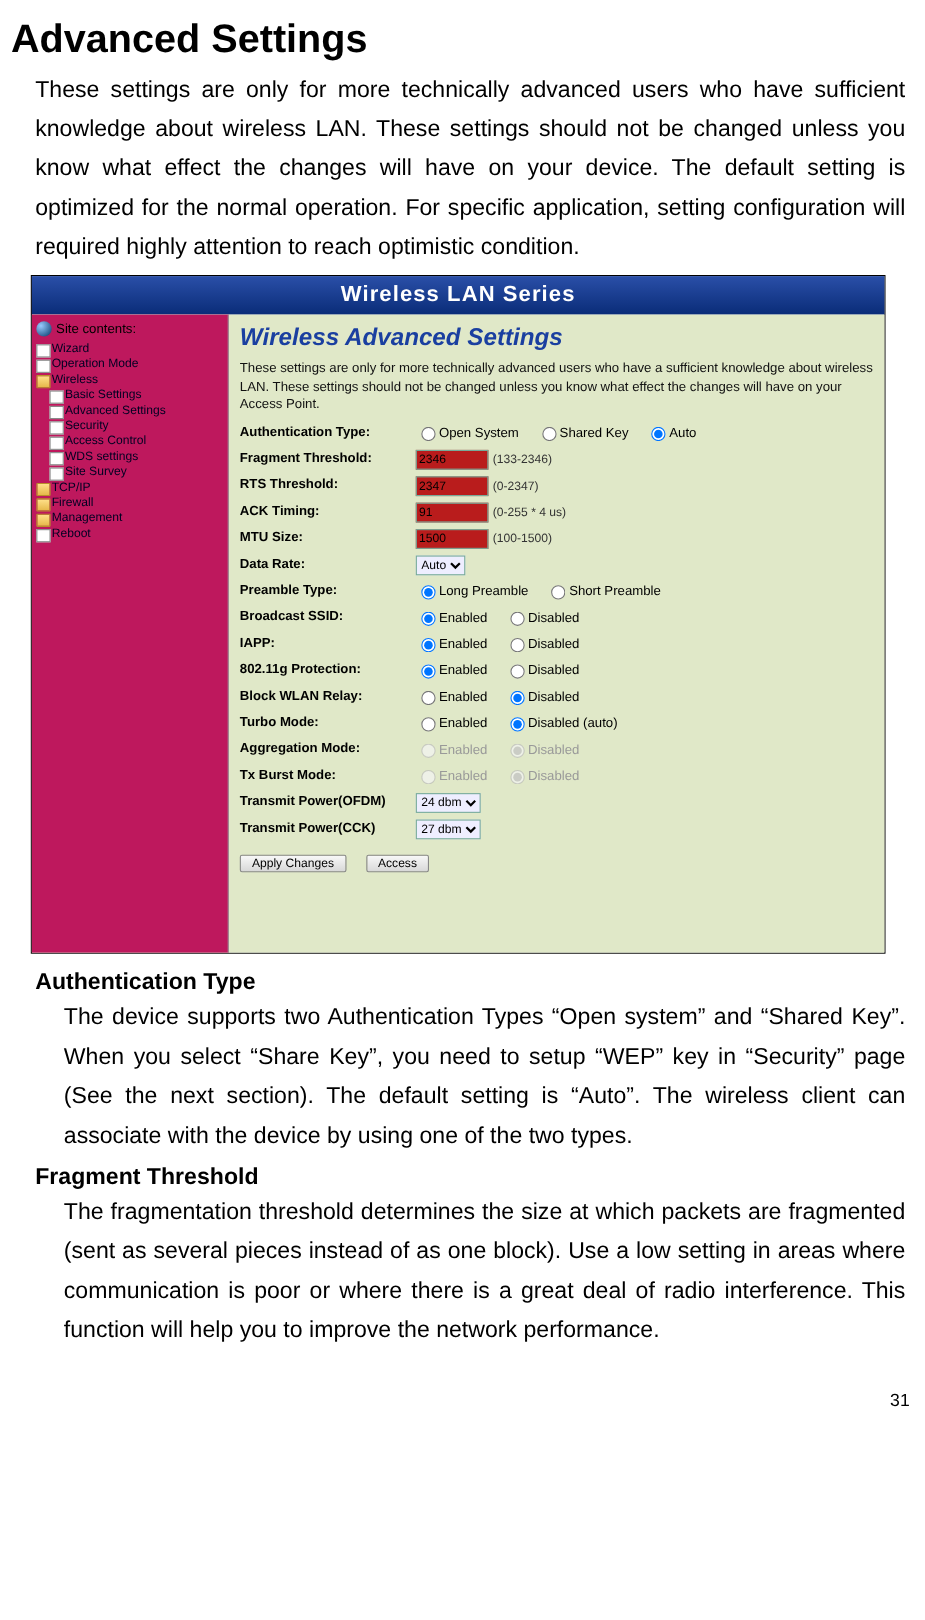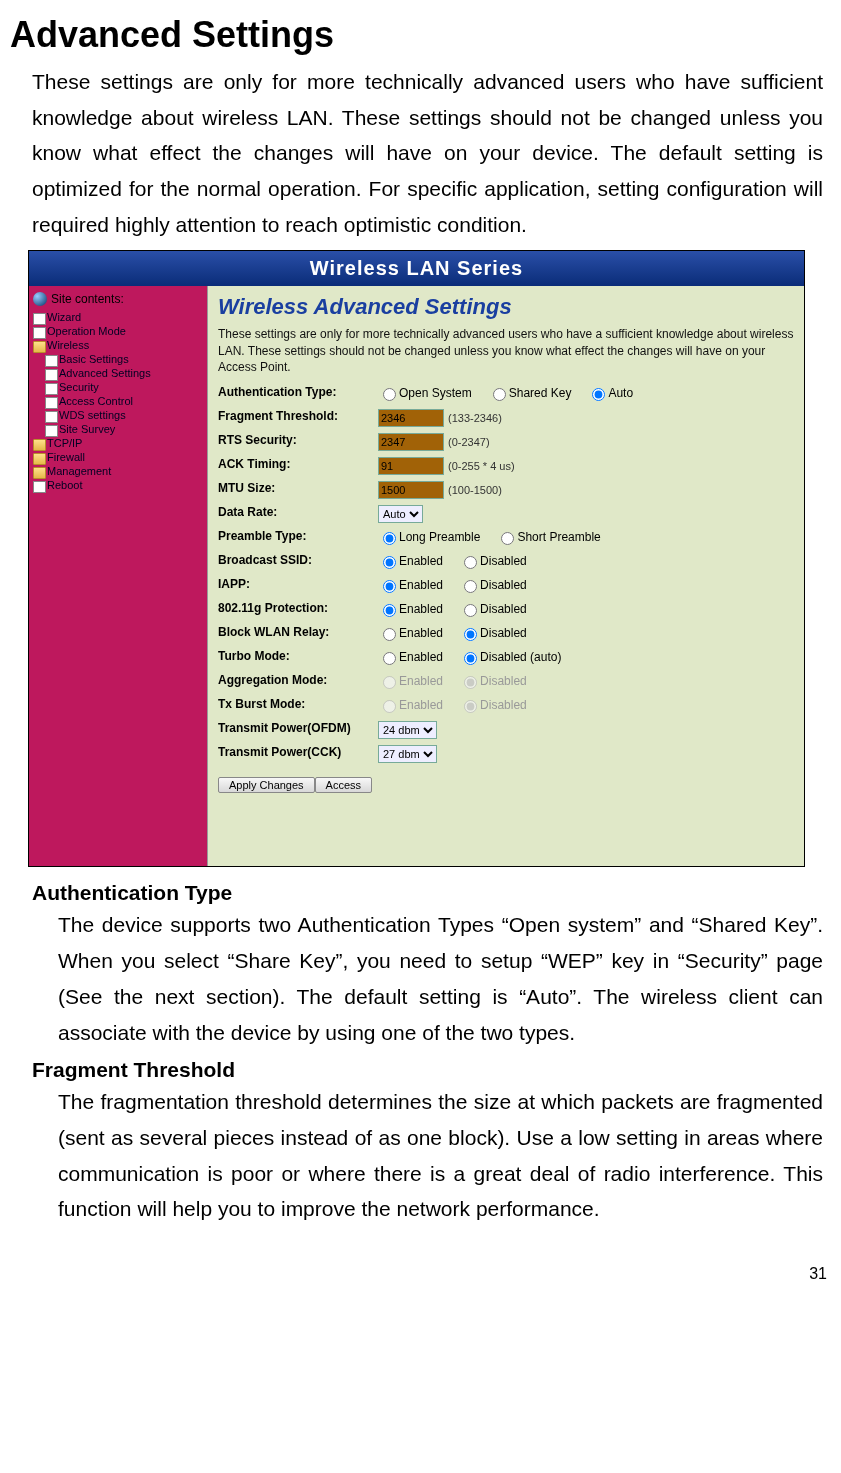"2346" .txt { background: #a16207 -> #b91c1c }
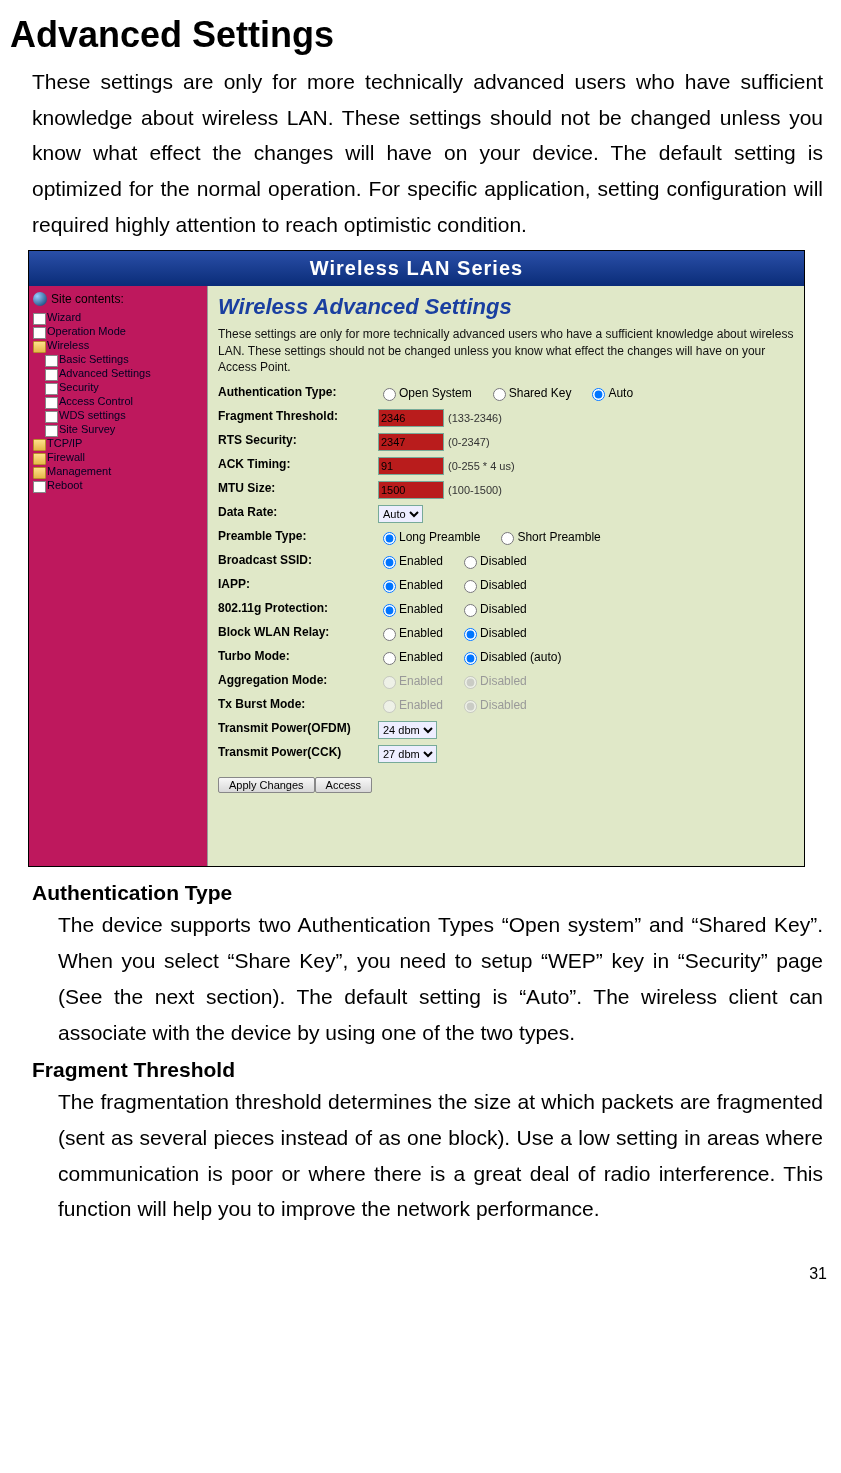"RTS Security:" div.lbl { text: Security -> Threshold }
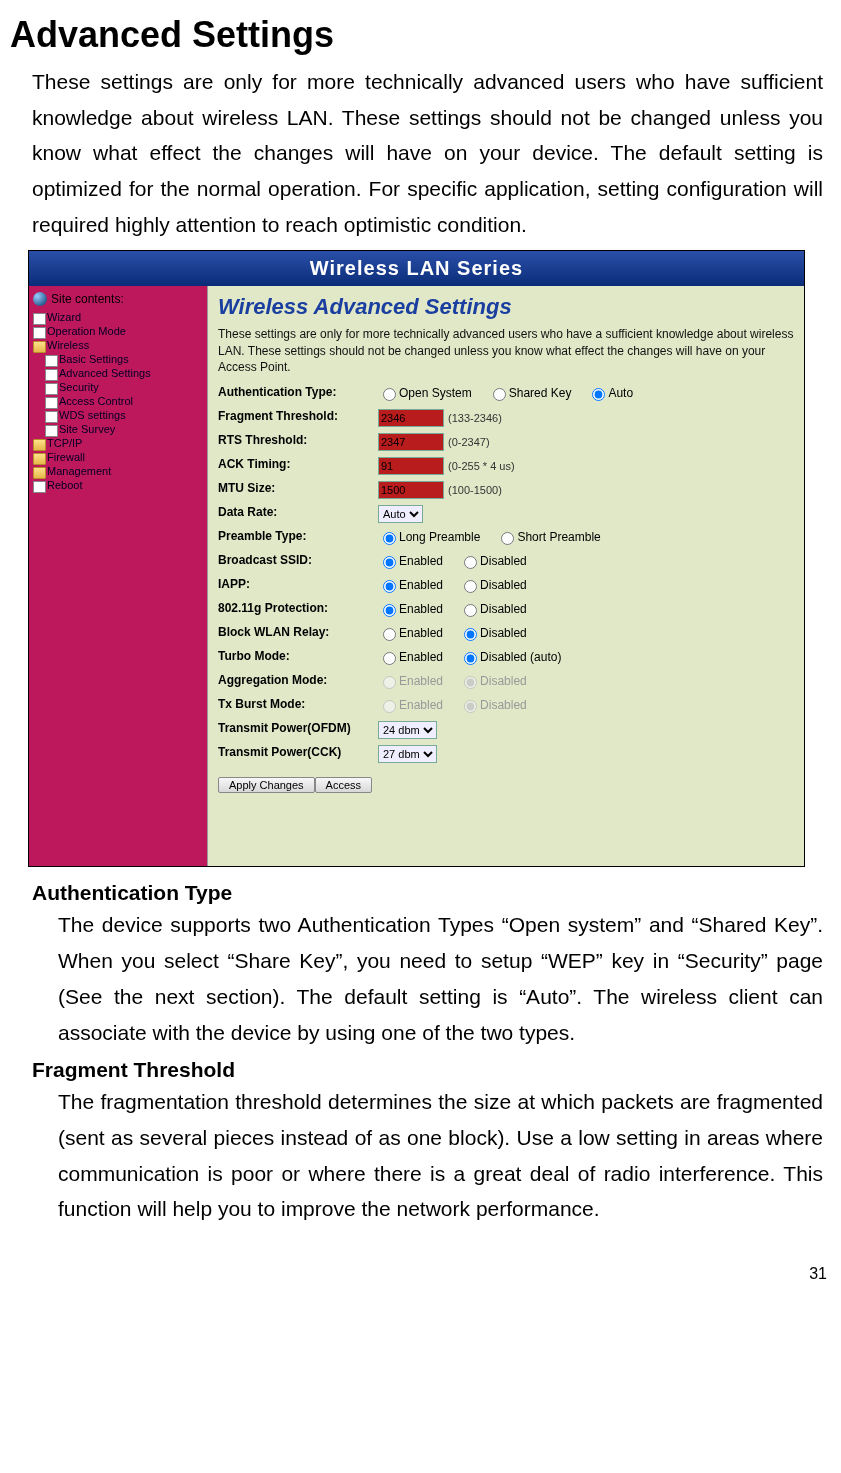"Apply Changes" .btns { gap: 0 -> 18px }
